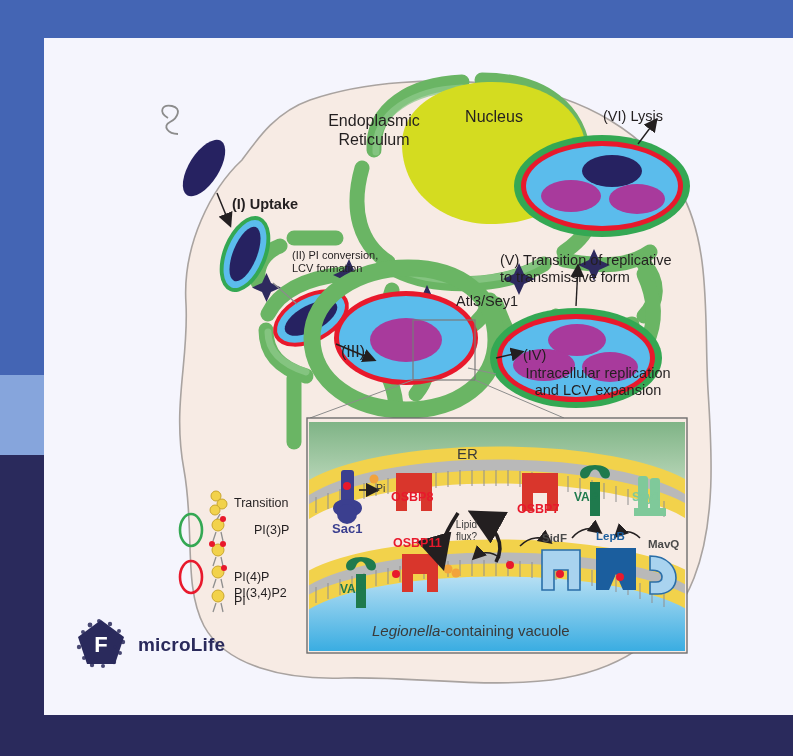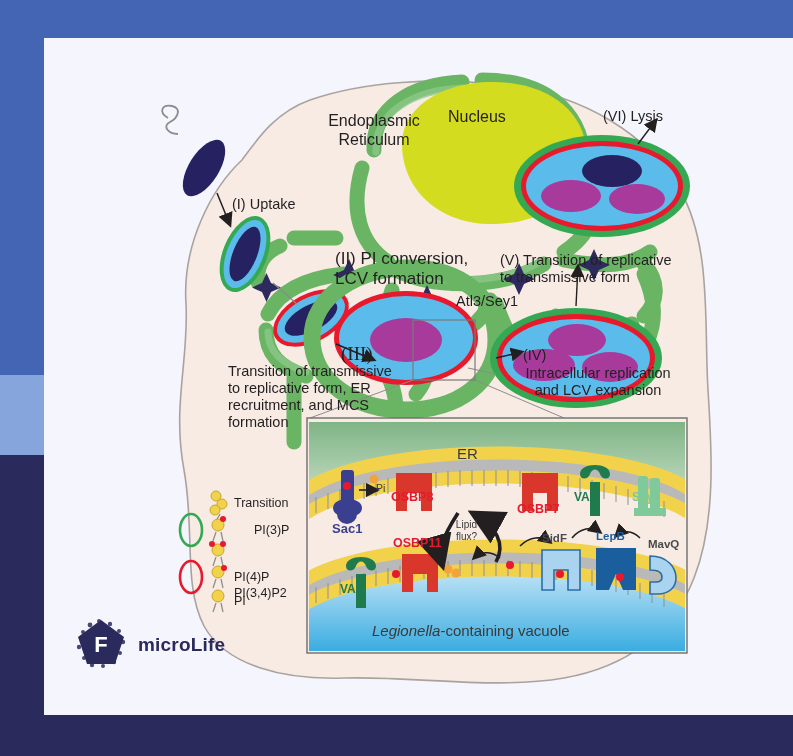"Nucleus" div.lbl { text-align: none -> center }
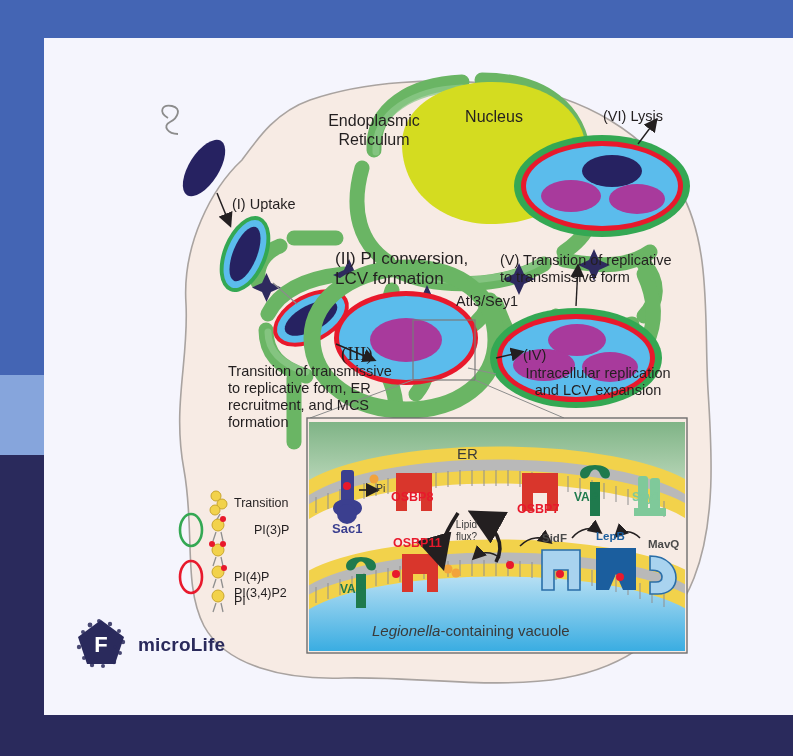"(I) Uptake" div.lbl { font-weight: none -> bold }
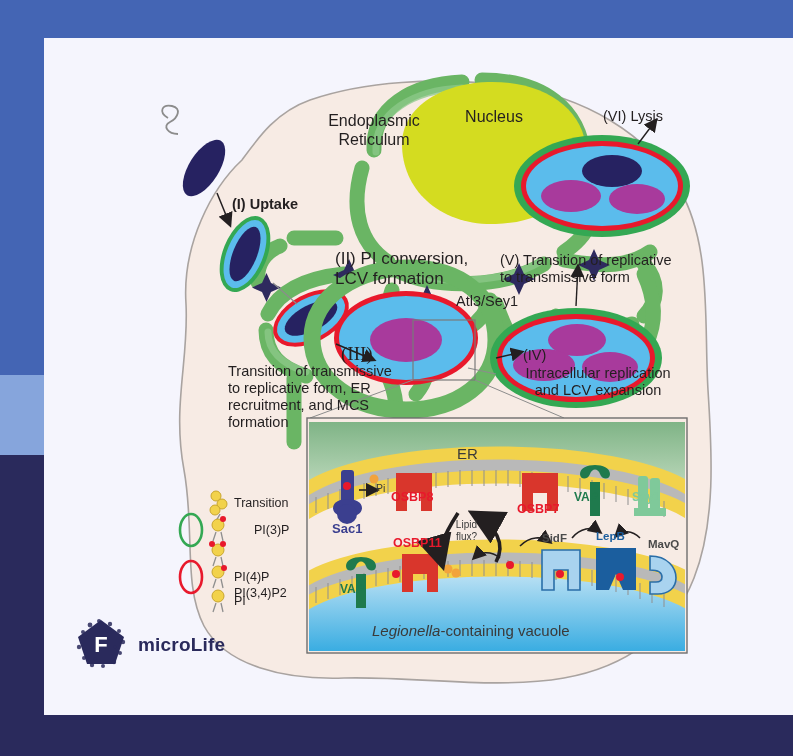"(II) PI conversion," div.lbl { font-size: 17px -> 11px; margin-left: 43px -> none }
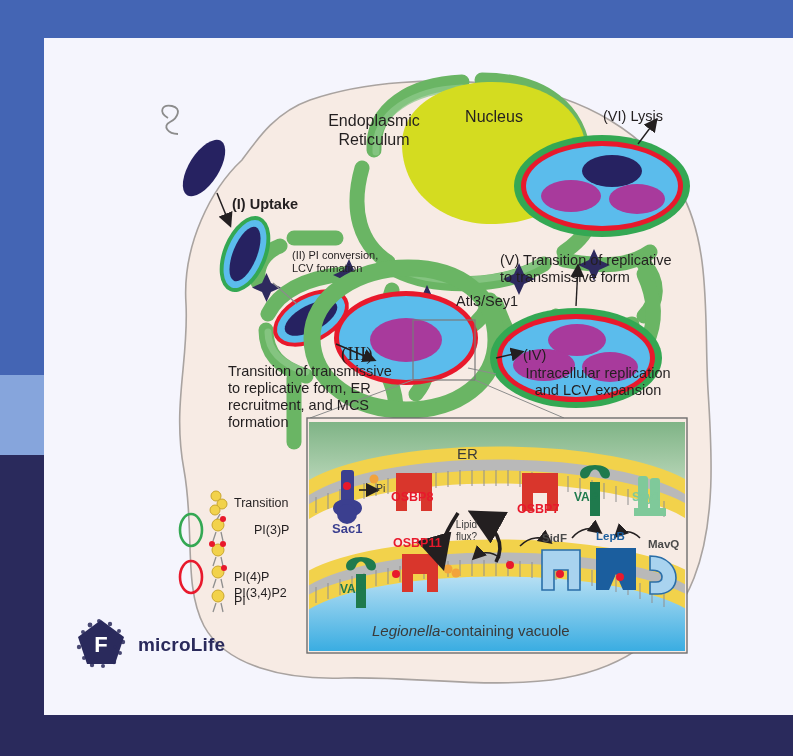"(III)" div.lbl { font-family: Liberation Serif, serif -> none; font-size: 19px -> 16px }
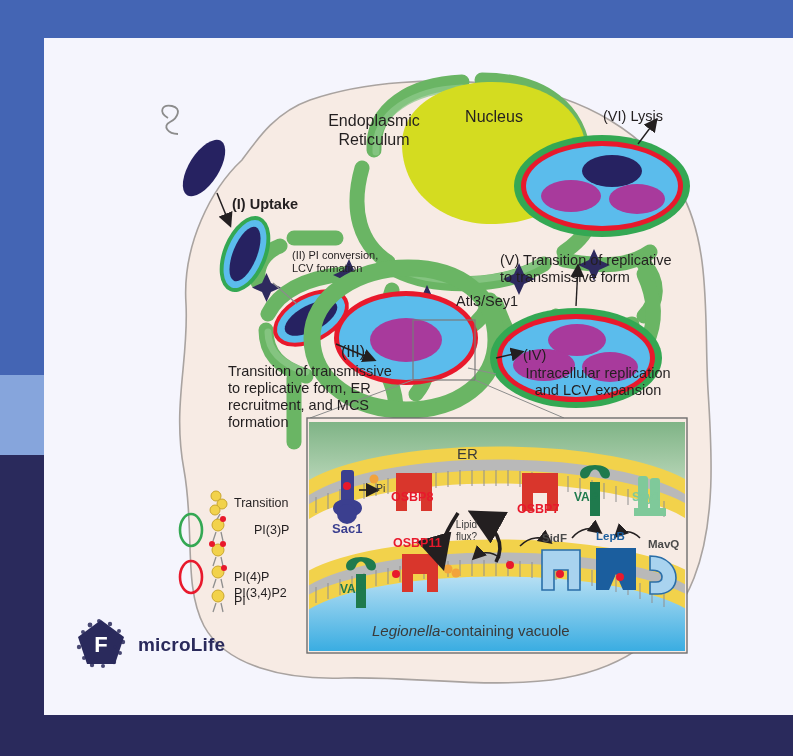"Transition of transmissive" div.lbl { html: <div>Transition of transmissive to replicative form, ER recruitment, and MCS formation</div> -> none }
